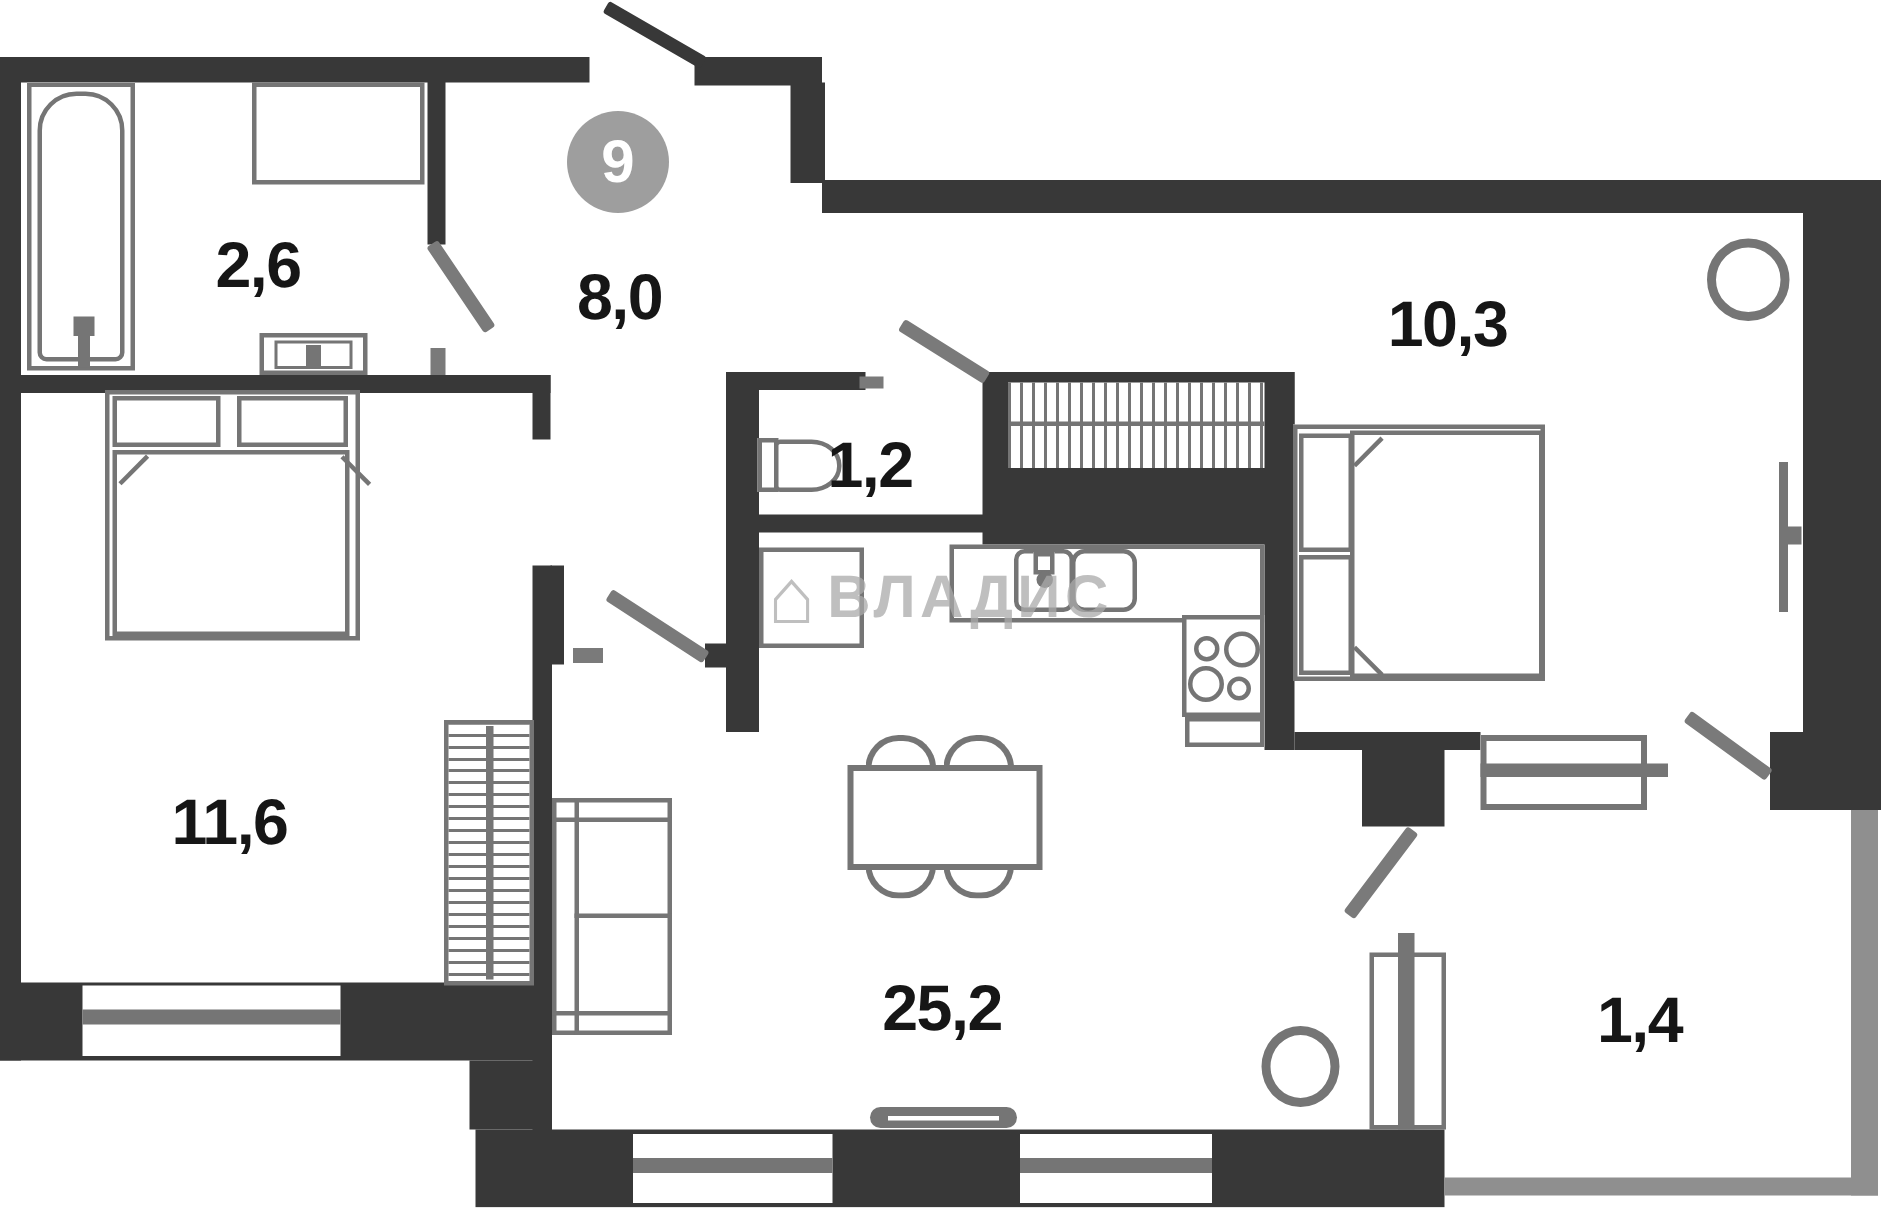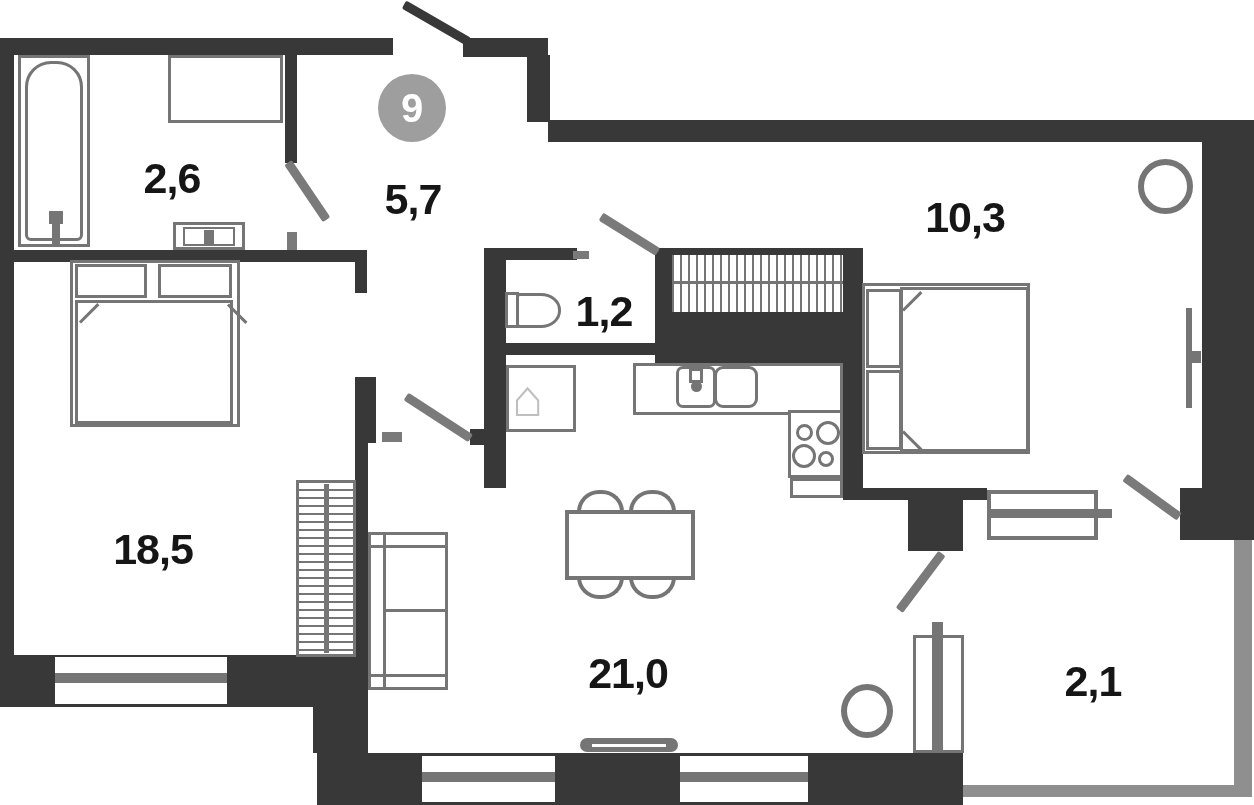"5,7" span.label { text: 5,7 -> 8,0 }
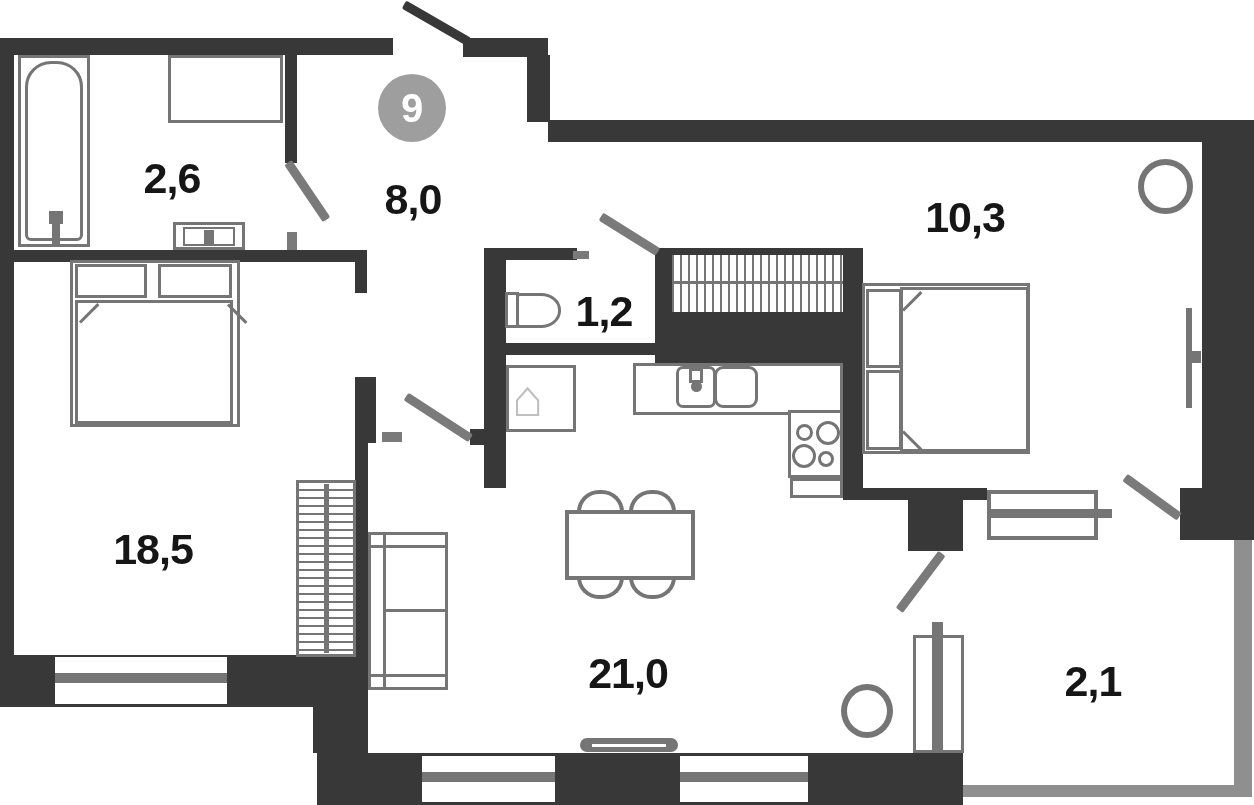"1,2" span.label { left: 604px -> 580px }
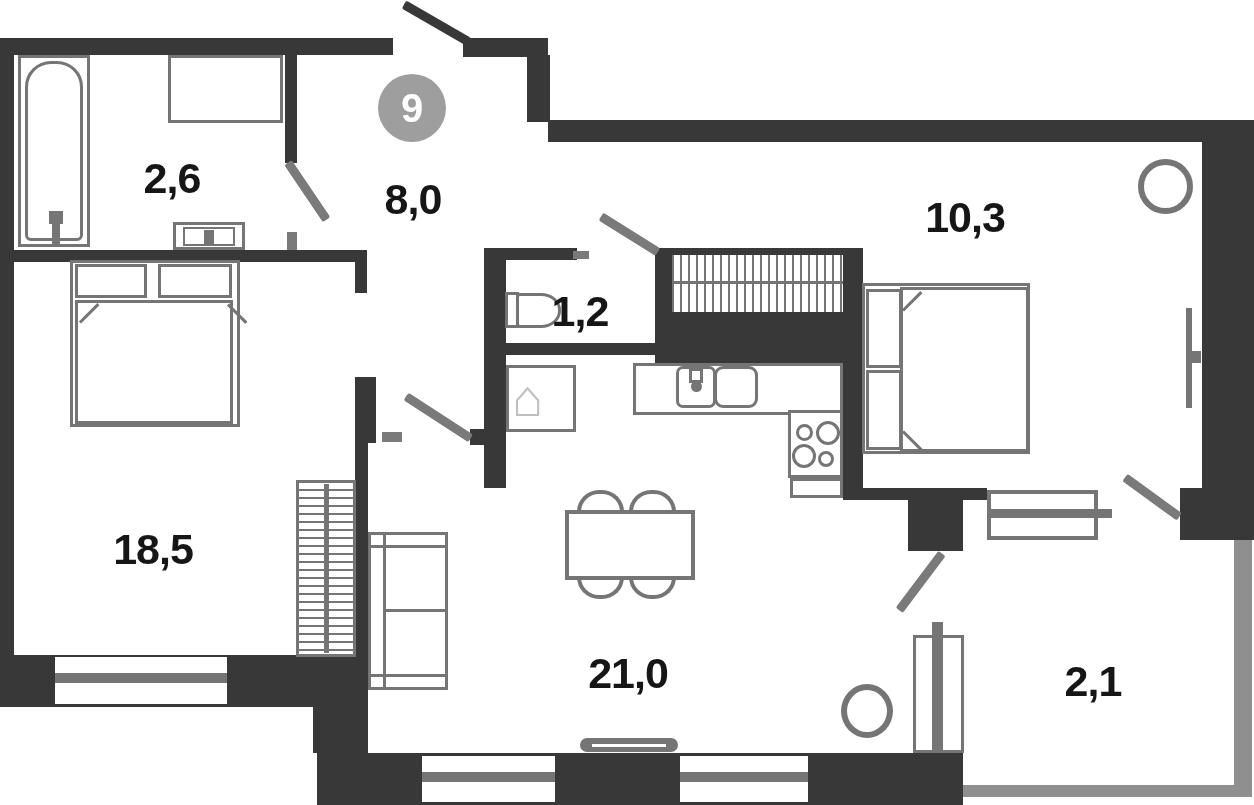"ВЛАДИС" span.wmtext { html: none -> <span>ВЛАДИС</span> }
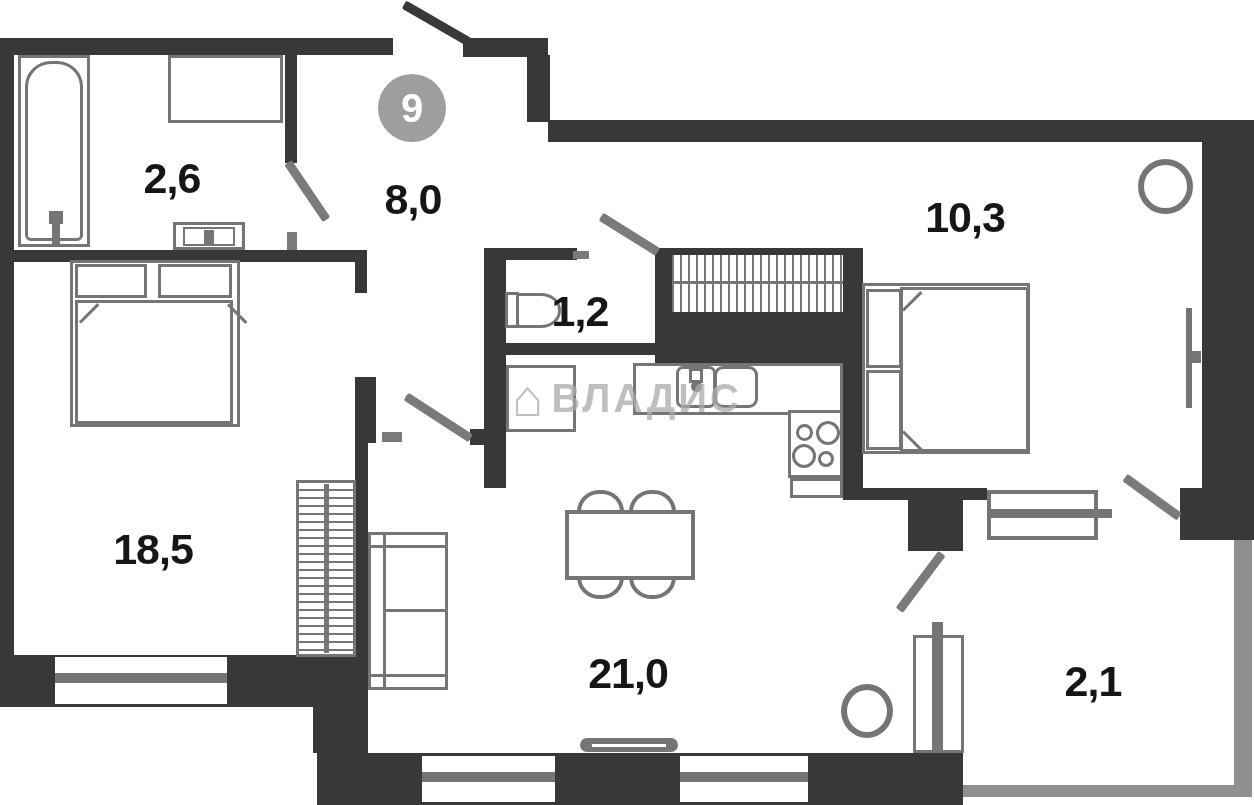"18,5" span.label { text: 18,5 -> 11,6 }
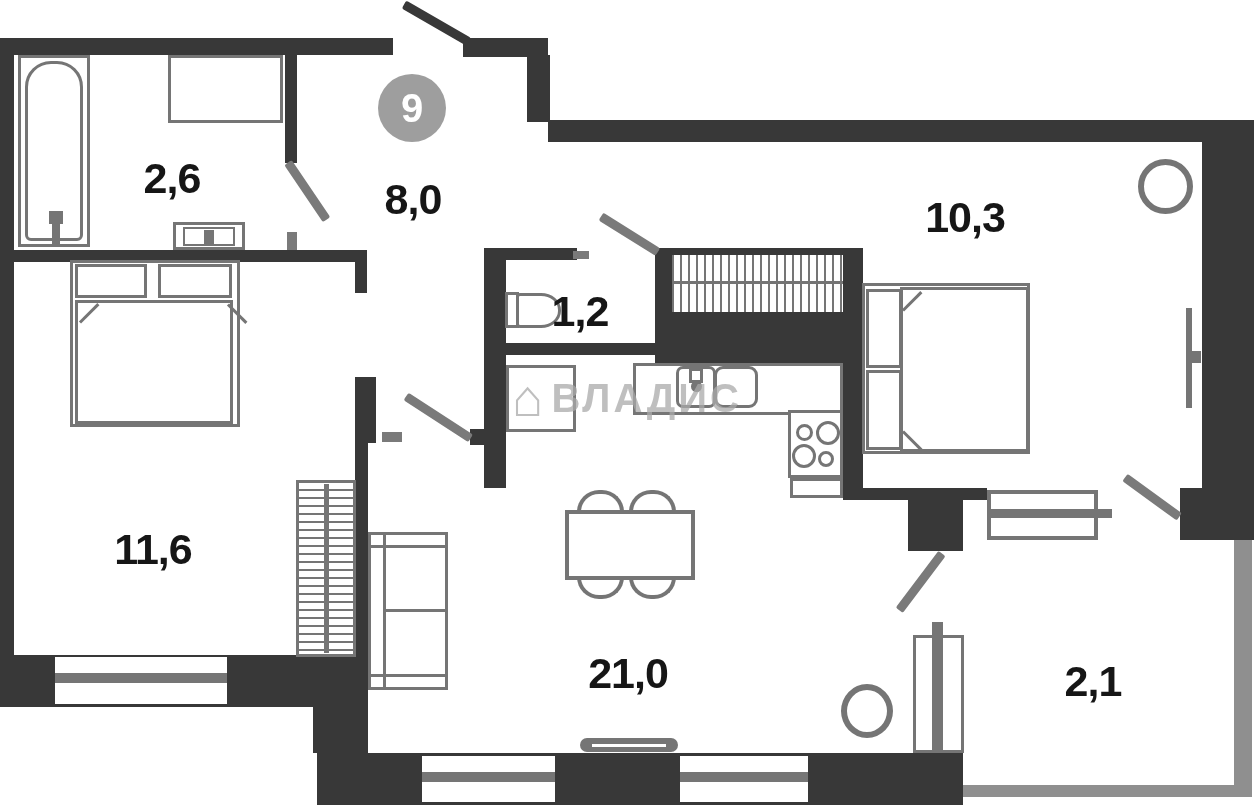"21,0" span.label { text: 21,0 -> 25,2 }
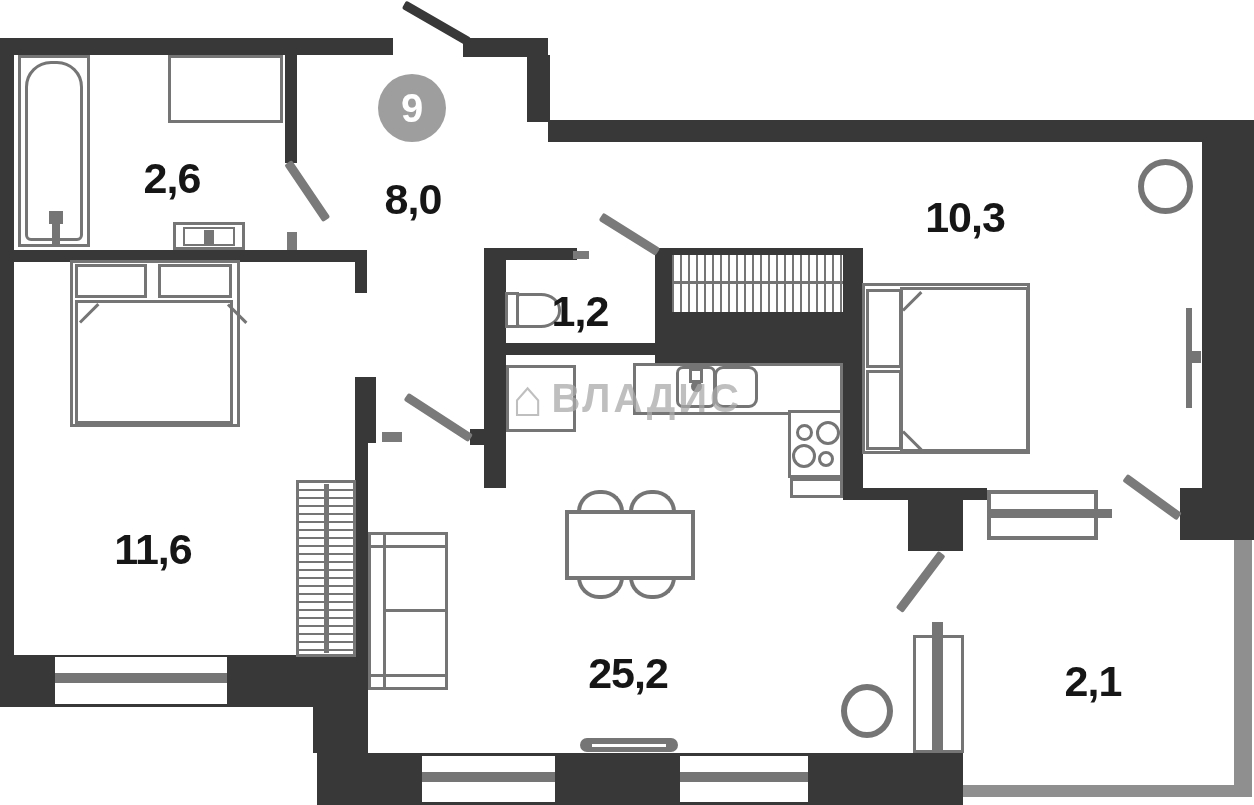"2,1" span.label { text: 2,1 -> 1,4 }
